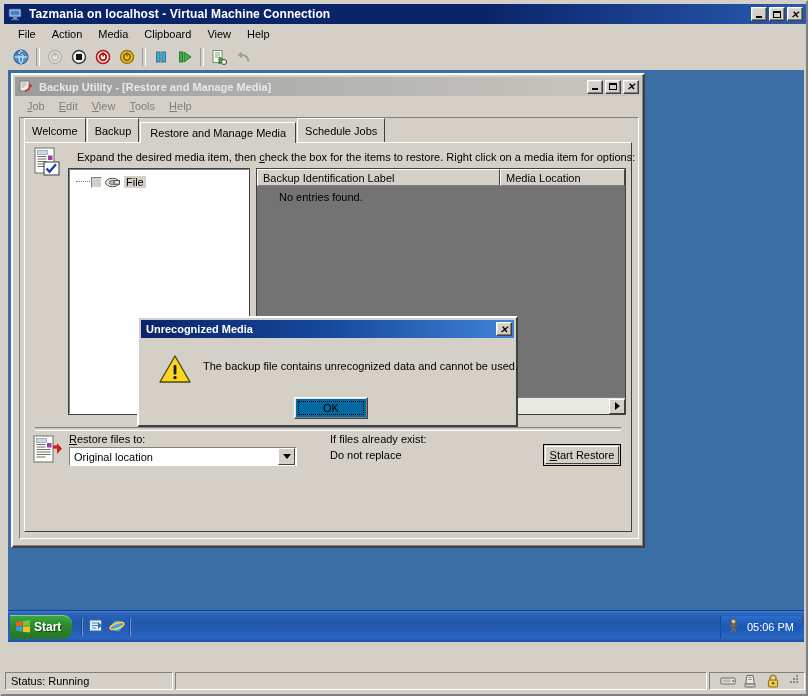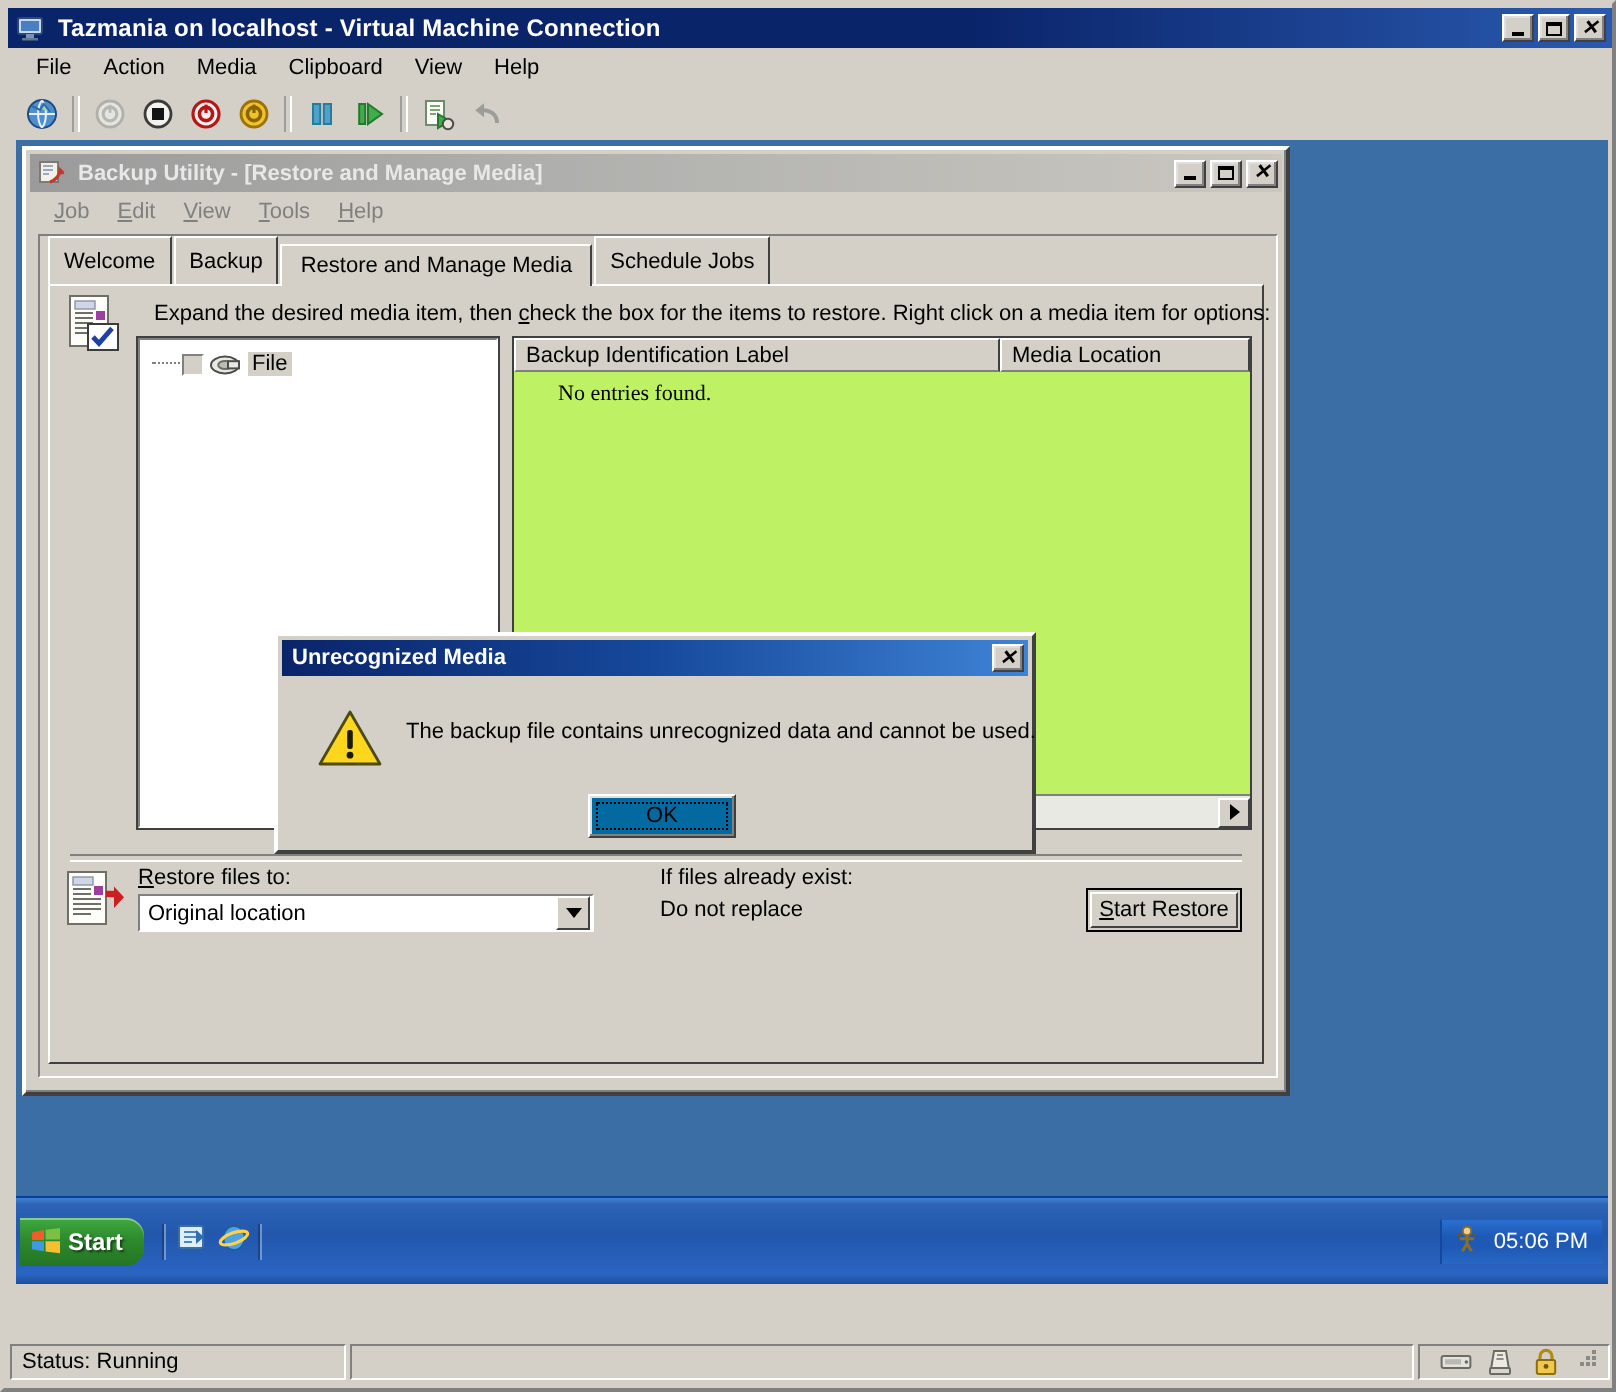"No entries found." #list-body { background: #bef264 -> #737373; font-family: Liberation Serif, serif -> none }
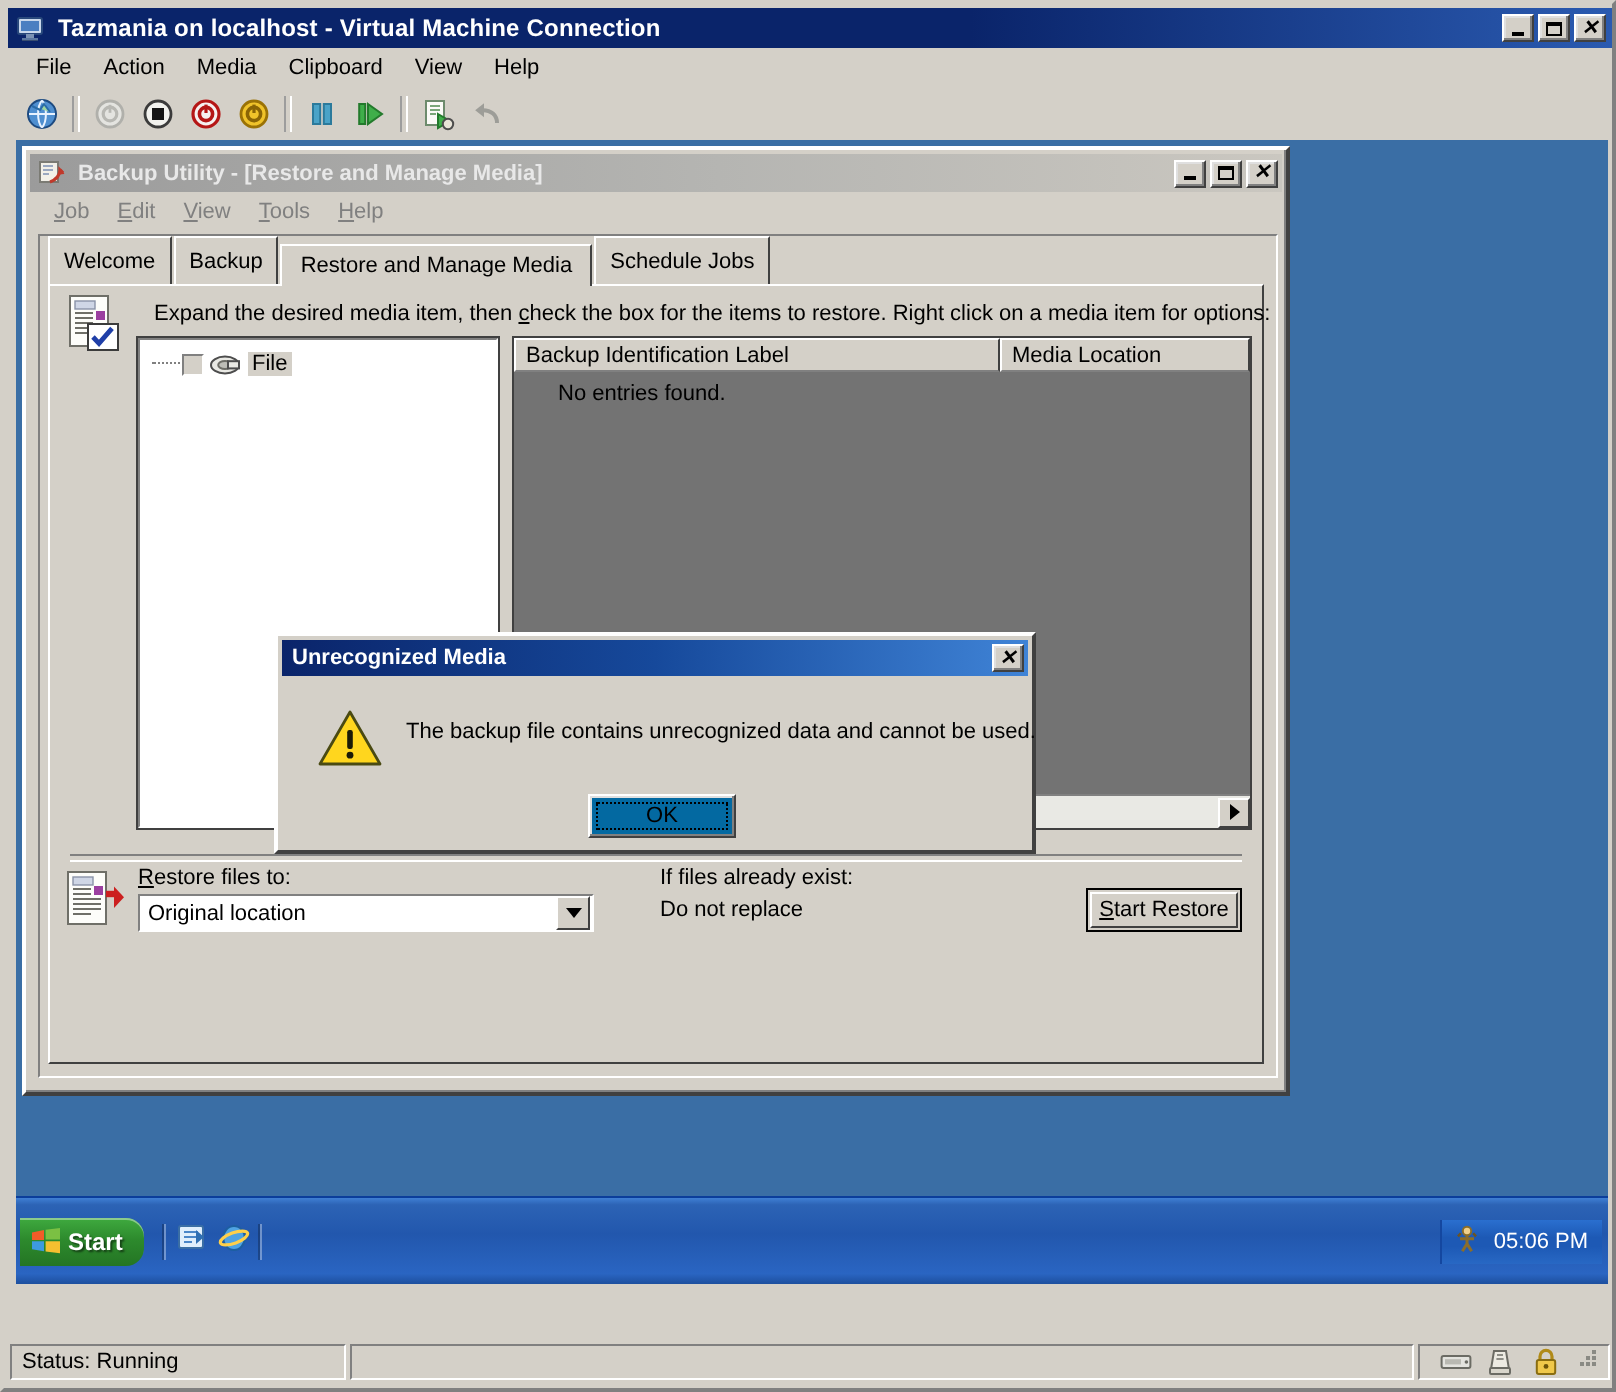"Start" #guest-taskbar { height: 44px -> 32px }
